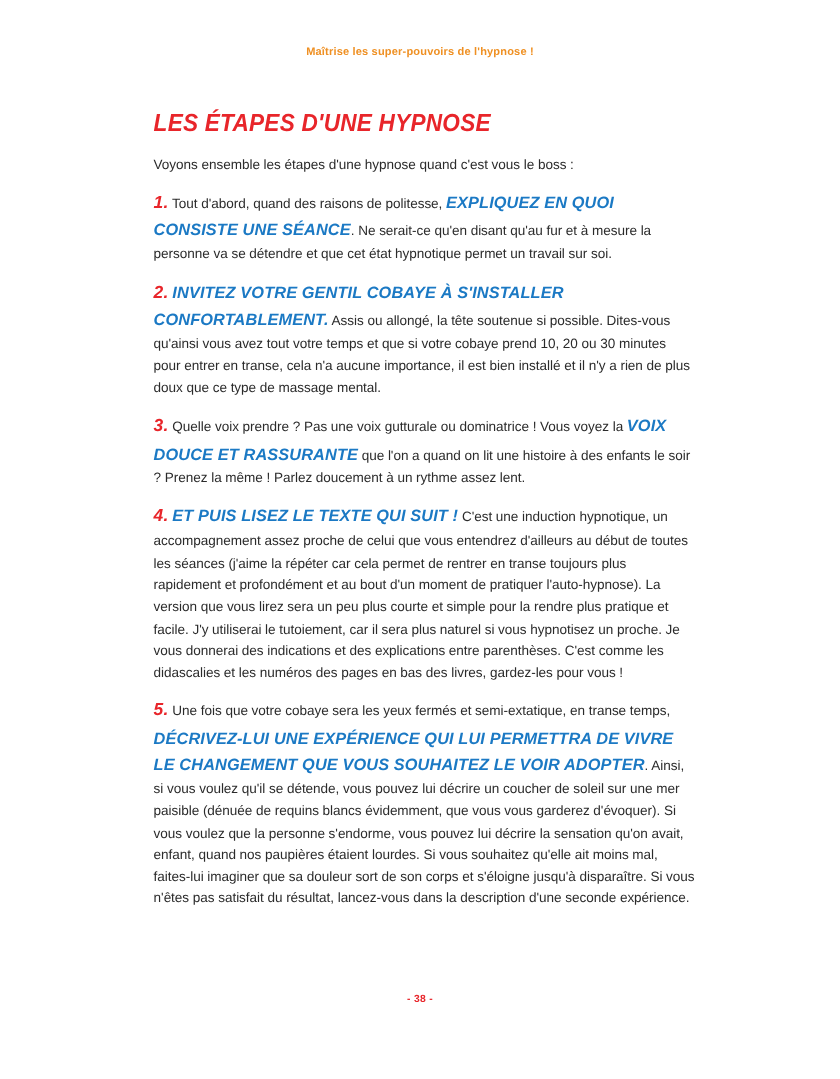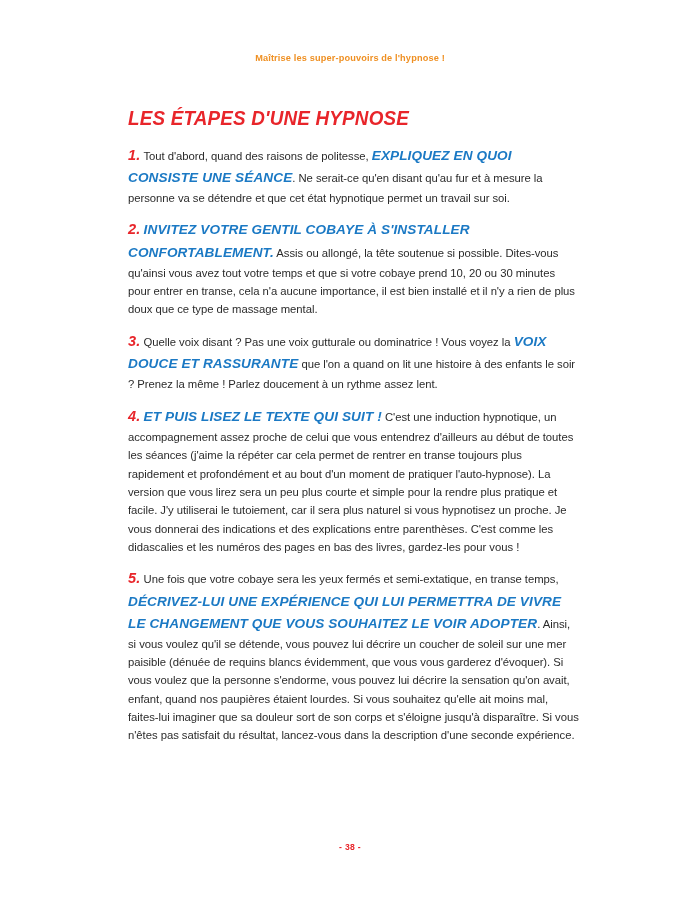"Maîtrise les super-pouvoirs de l'hypnose" .page { top: 15px -> 0 }
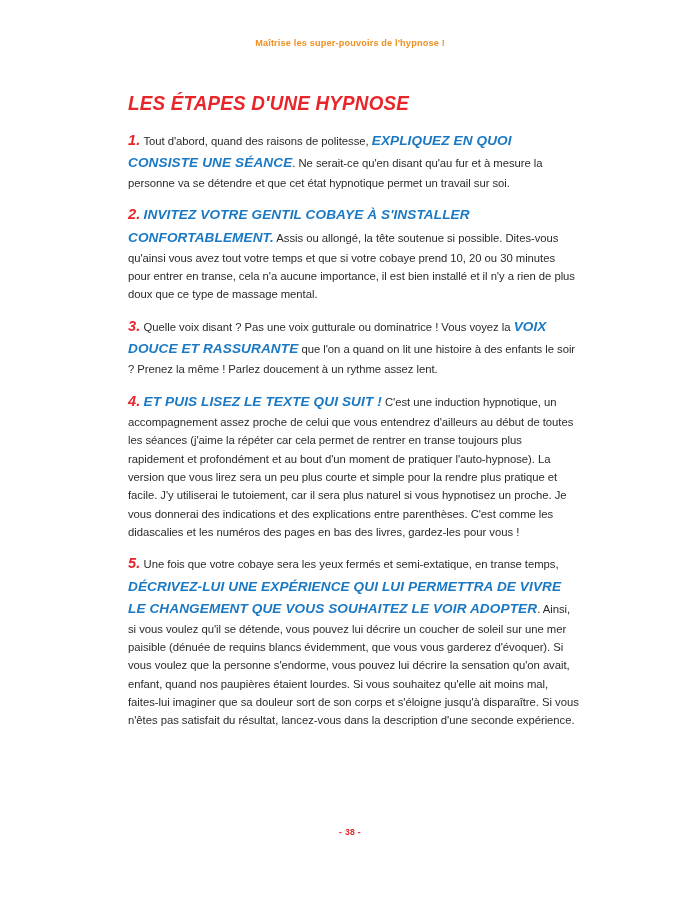"Voyons ensemble les étapes d'une" p.para { html: none -> <p>Voyons ensemble les étapes d'une hypnose quand c'est vous le boss :</p> }
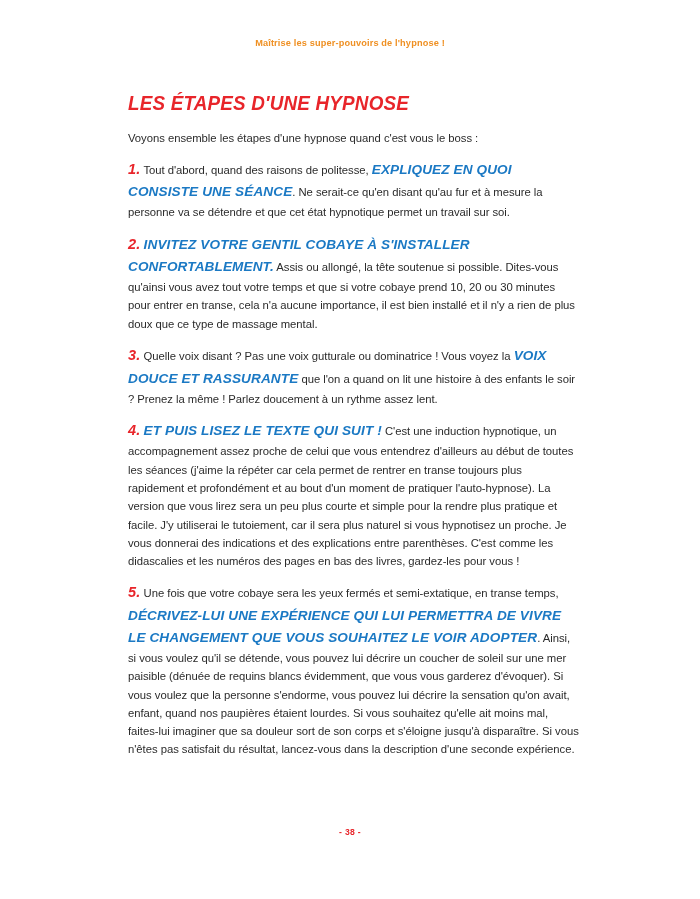"Quelle voix disant ? Pas" span { text: disant -> prendre }
